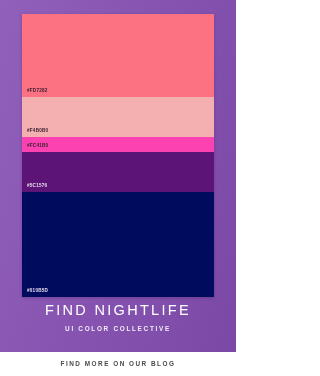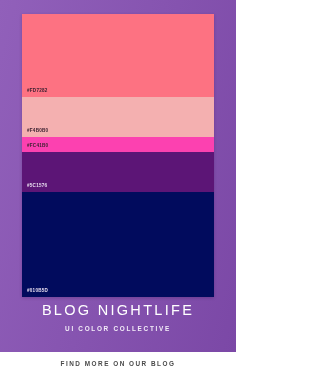"BLOG NIGHTLIFE" div.poster-title { text: BLOG -> FIND }
